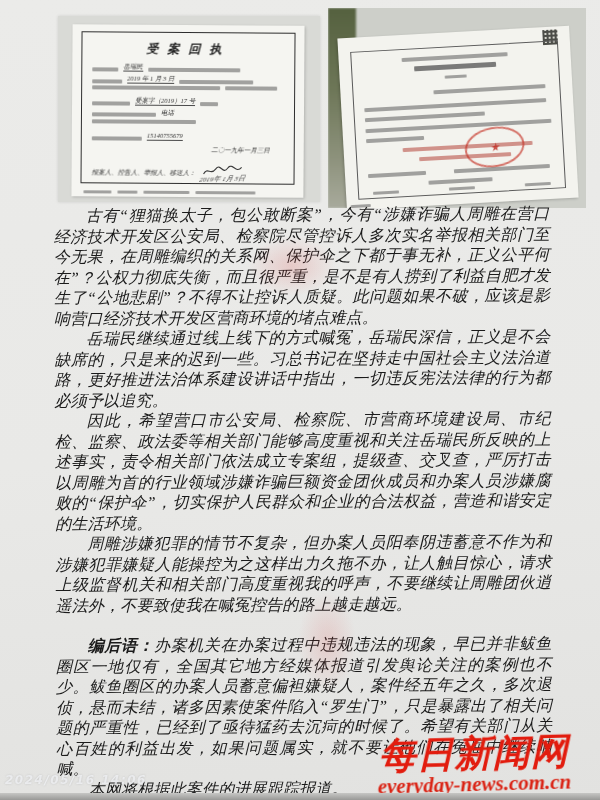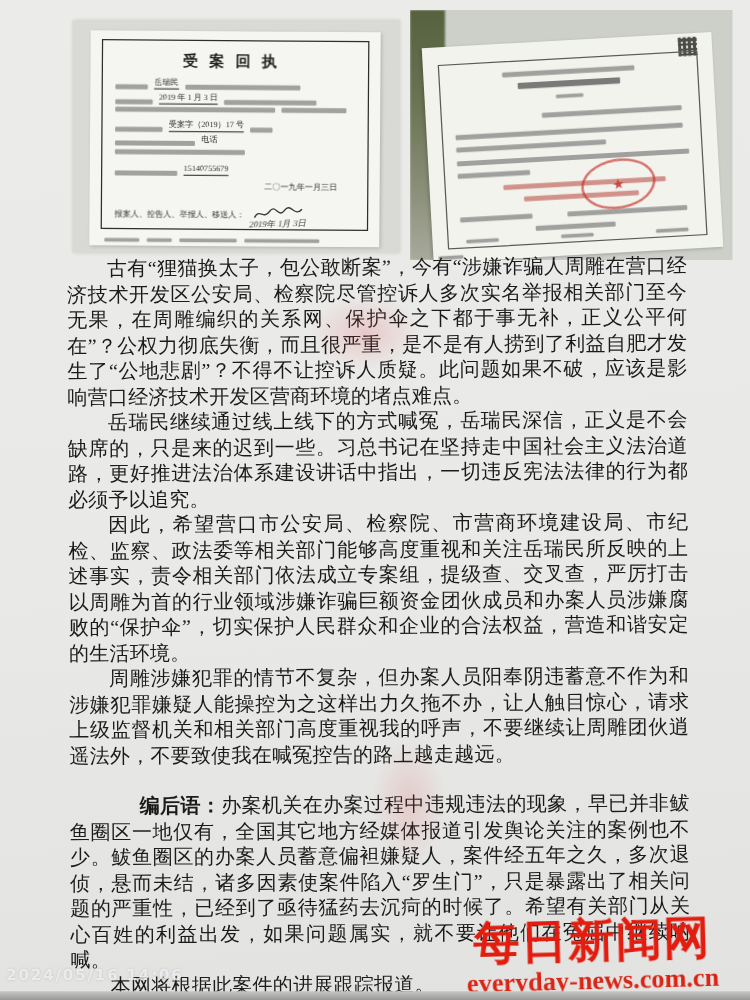"受案回执" .page { font-style: none -> italic }
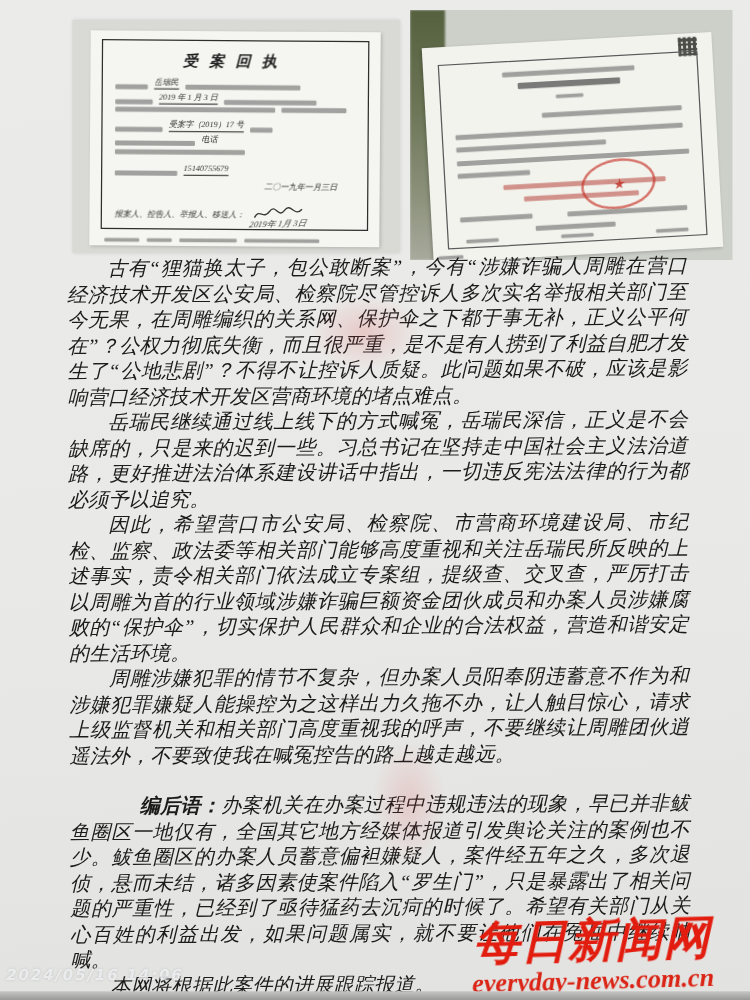"编后语：" .bold { margin-left: 24px -> none }
